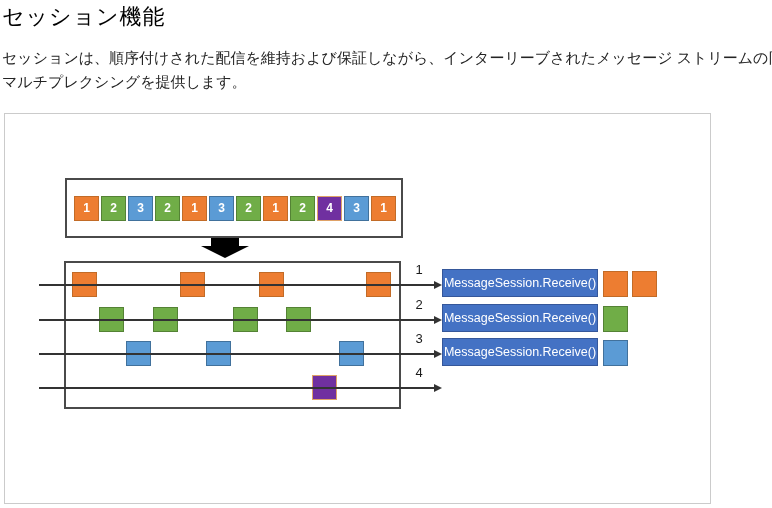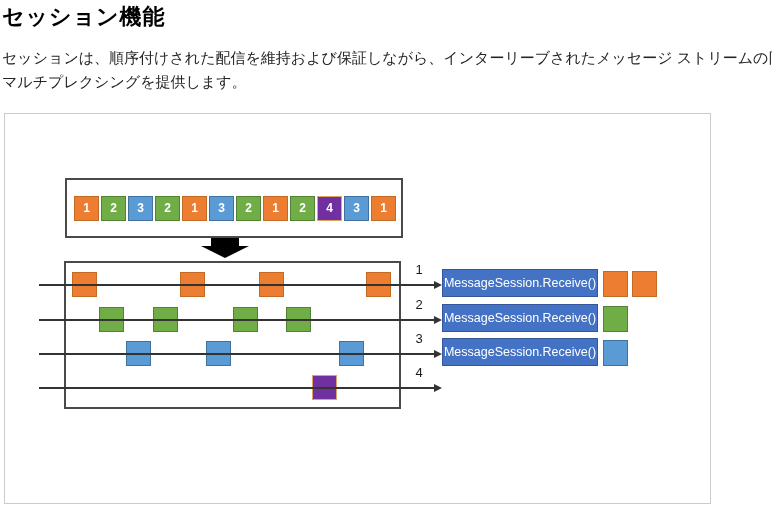"セッション機能" .page-title { font-weight: bold -> normal }
